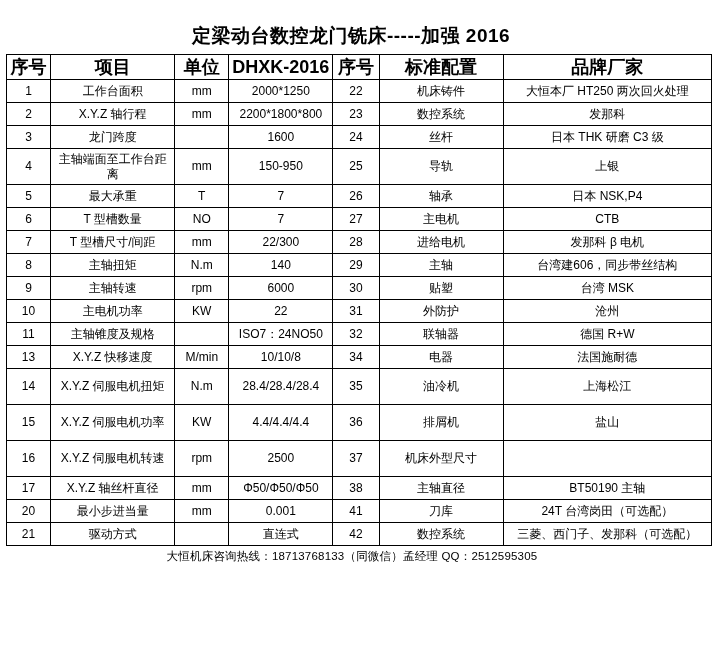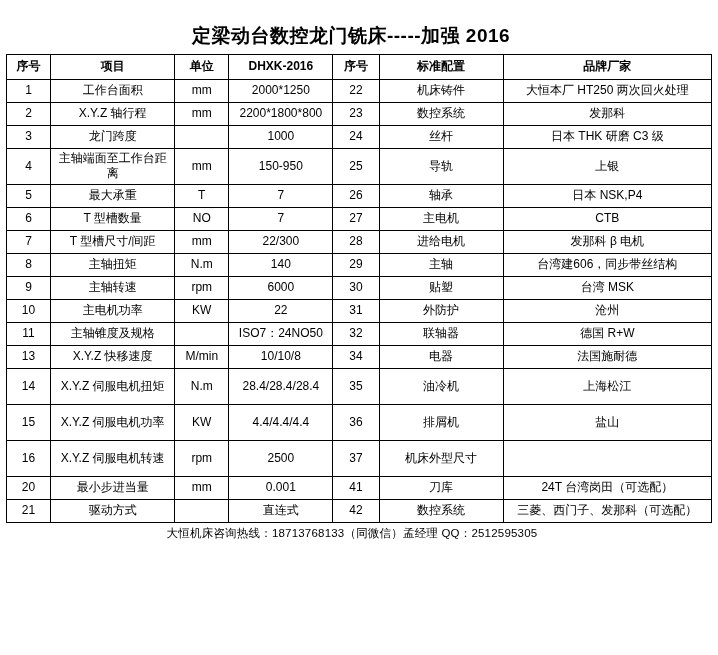"序号" thead td { font-size: 12px -> 18px }
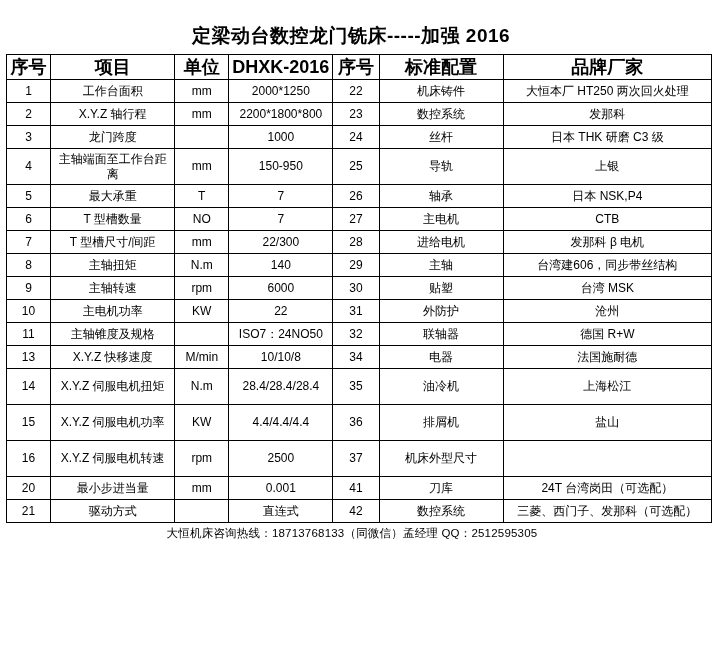"1000" td { text: 1000 -> 1600 }
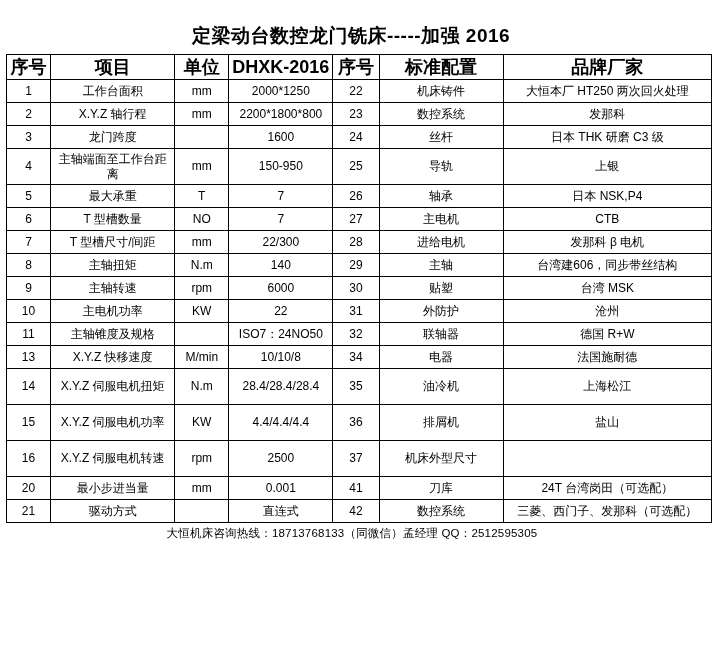"17" tr { html: none -> <tr> <td>17</td> <td>X.Y.Z 轴丝杆直径</td> <td>mm</td> <td>Φ50/Φ50/Φ50</td> <td>38</td> <td>主轴直径</td> <td>BT50190 主轴</td> </tr> }
